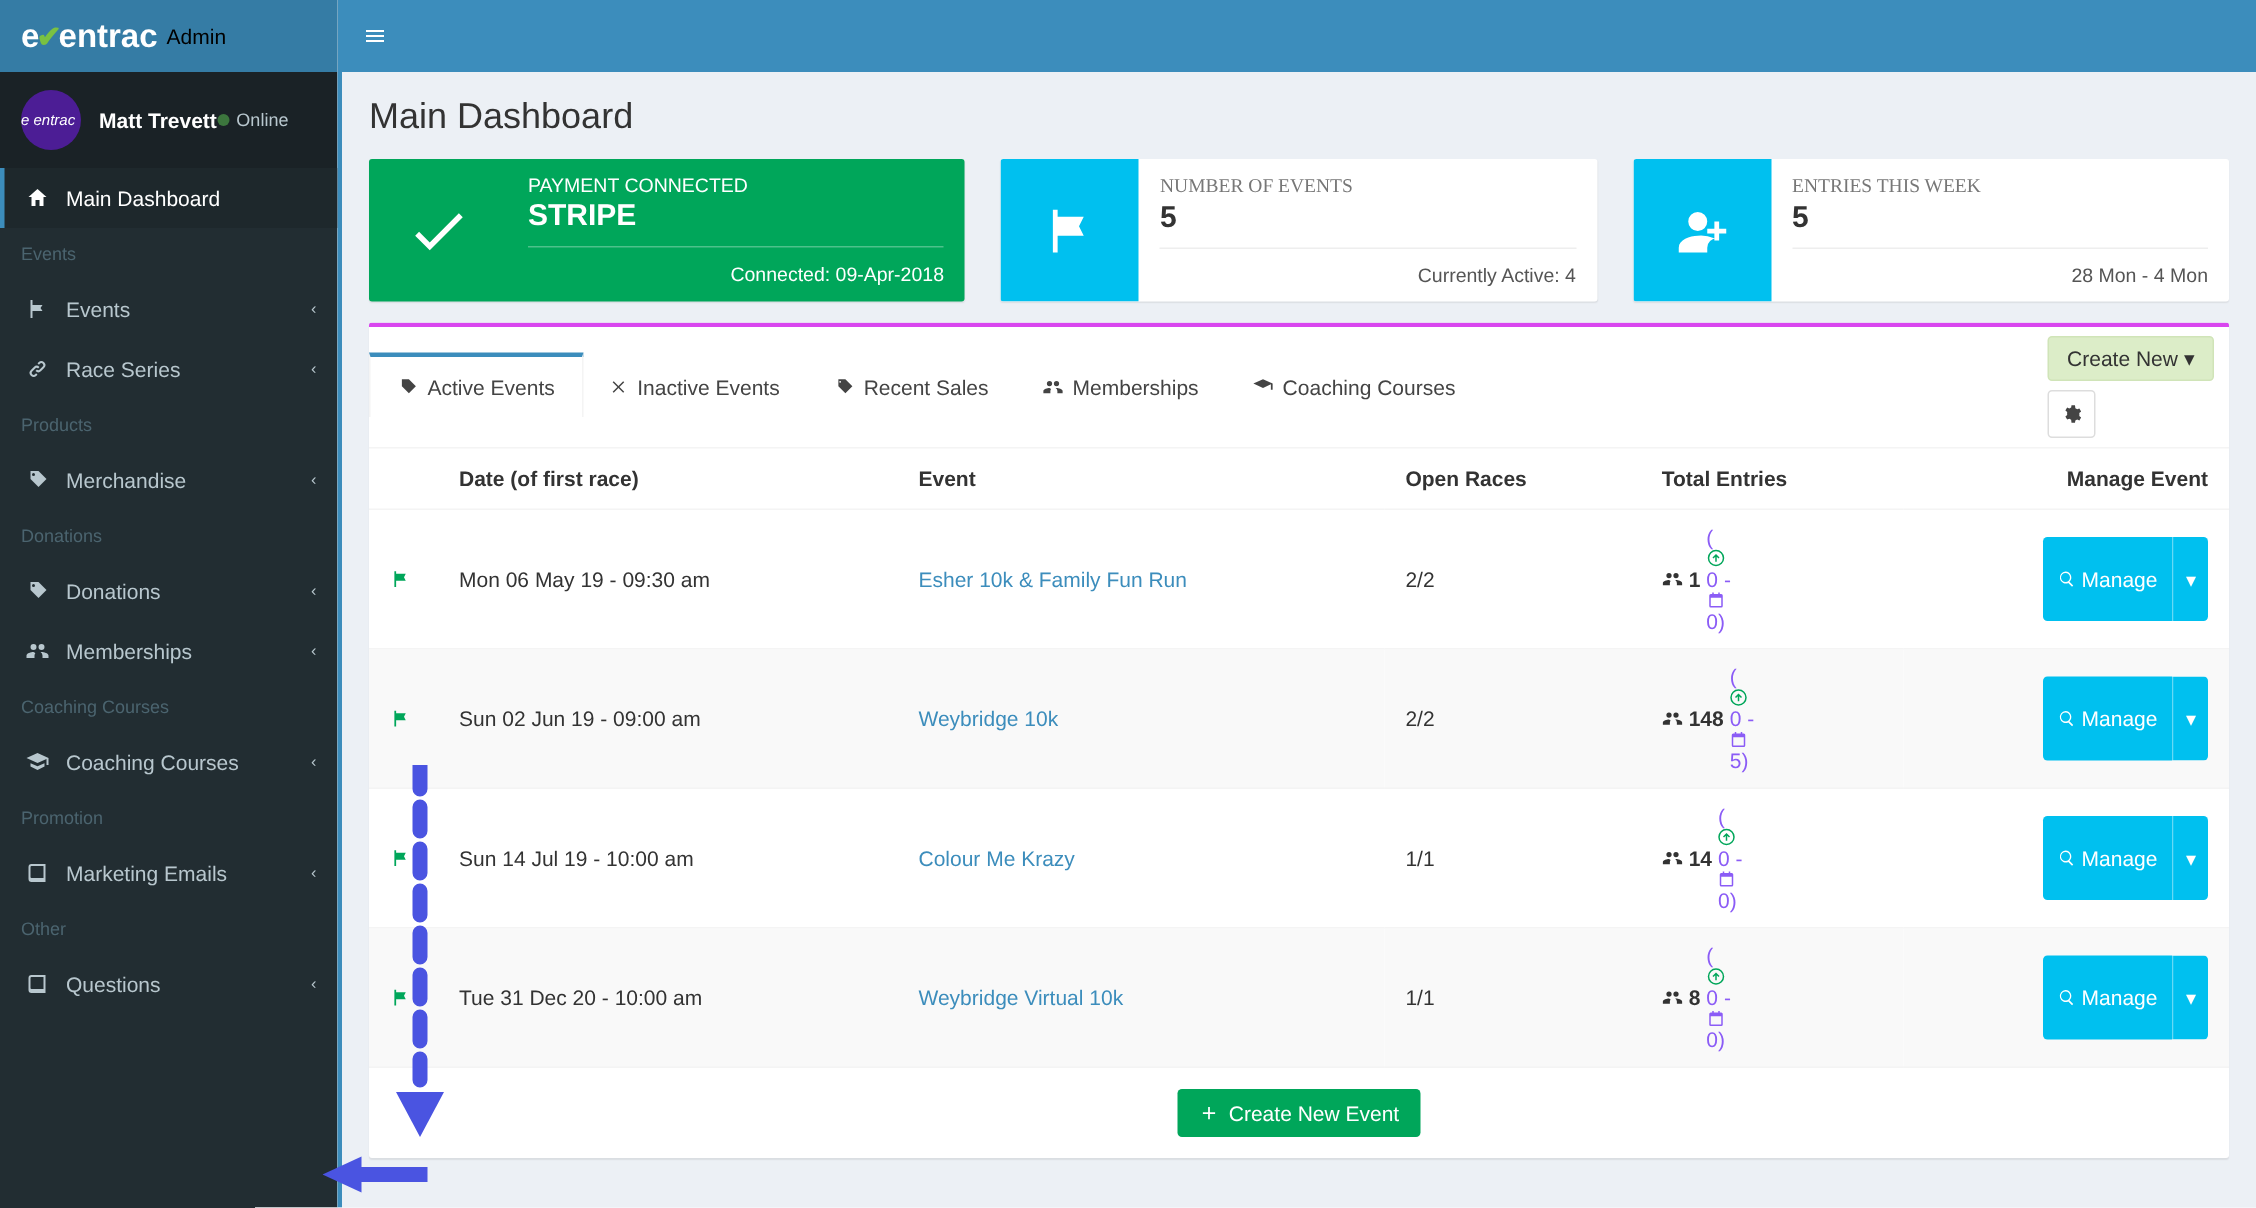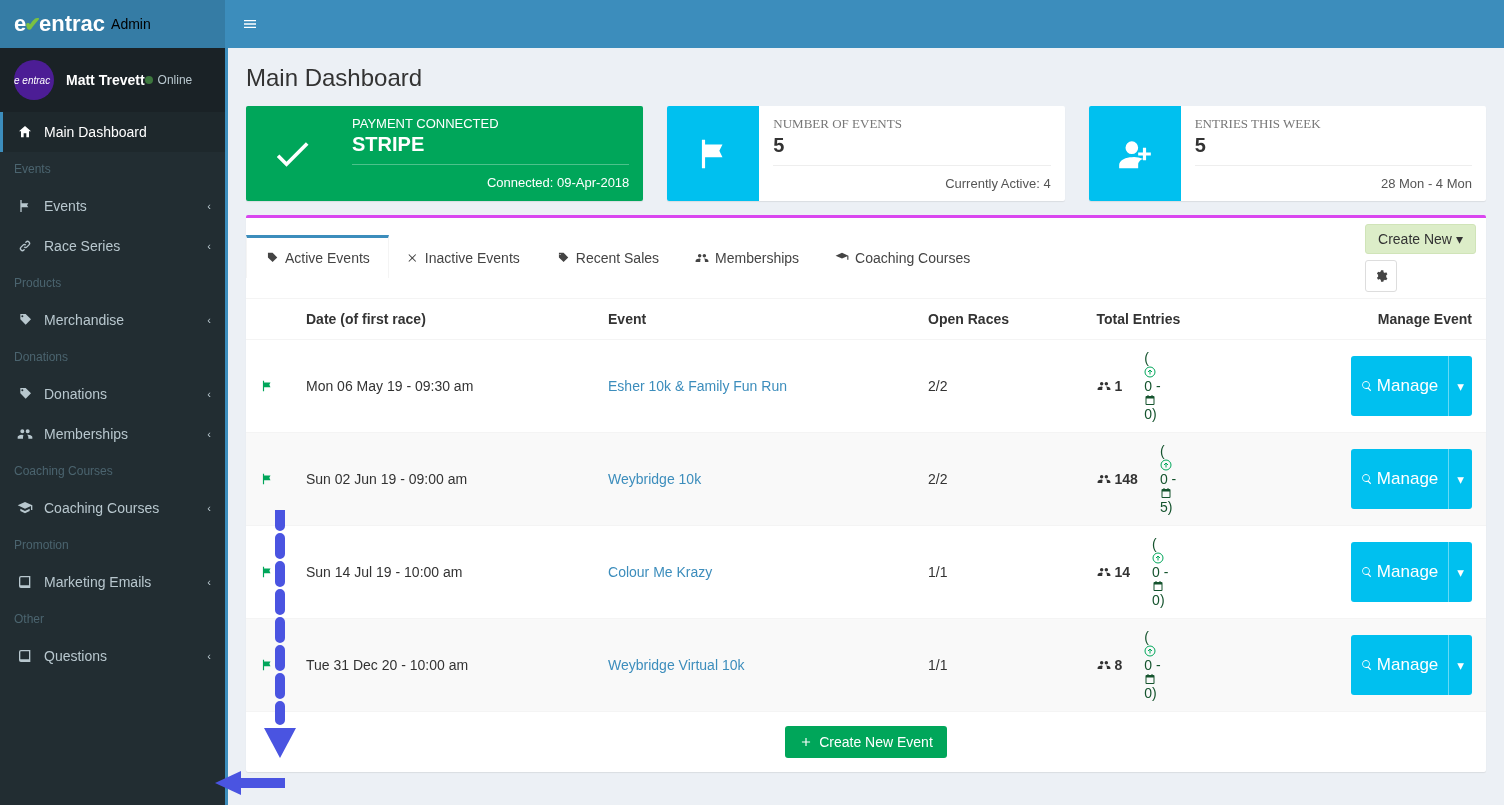"( 0 - 0)" .entries-muted { color: #14532d -> #8b5cf6; margin-left: 18px -> none }
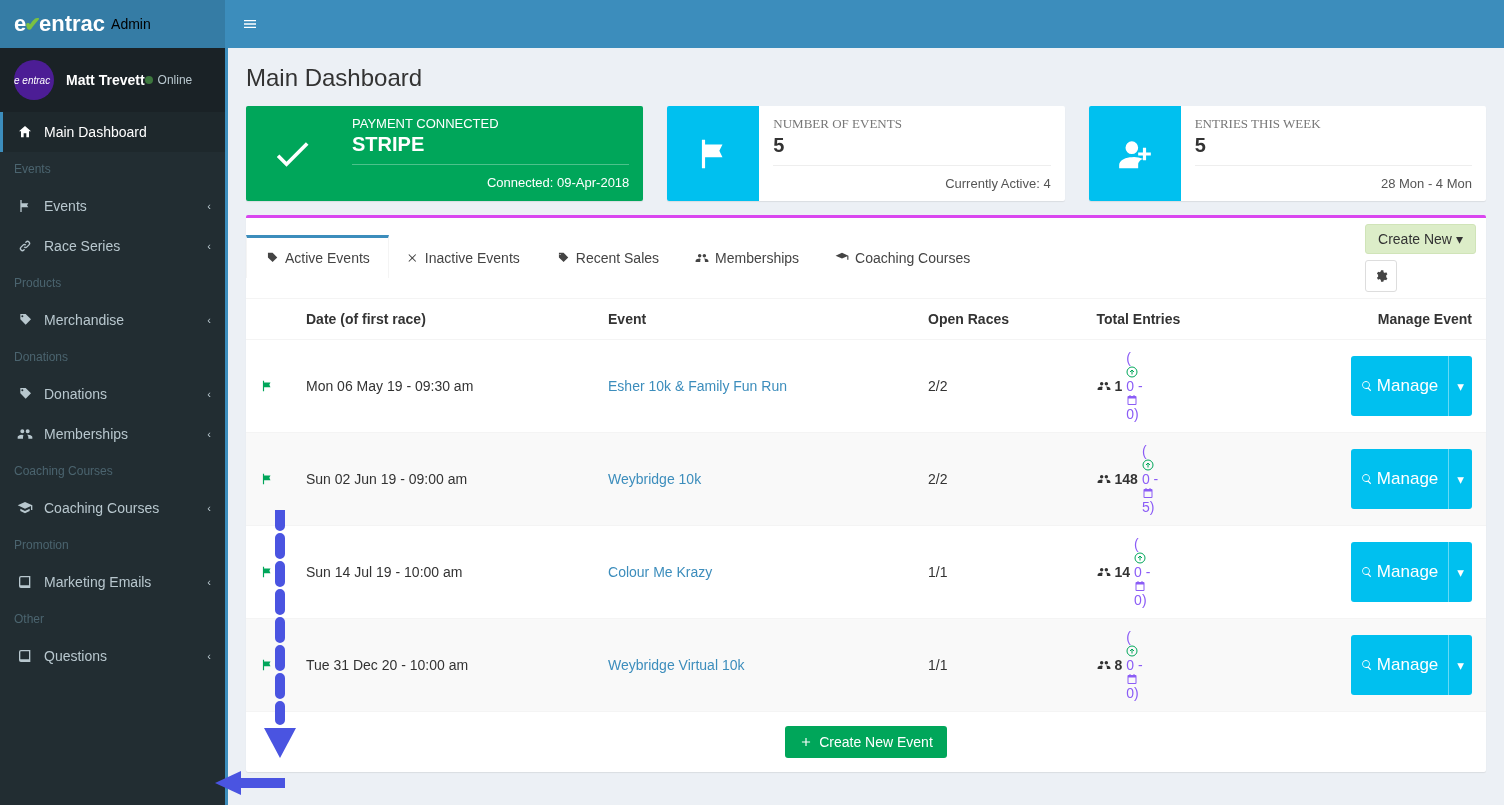"Manage" .btn-manage { font-size: 17px -> 14px }
